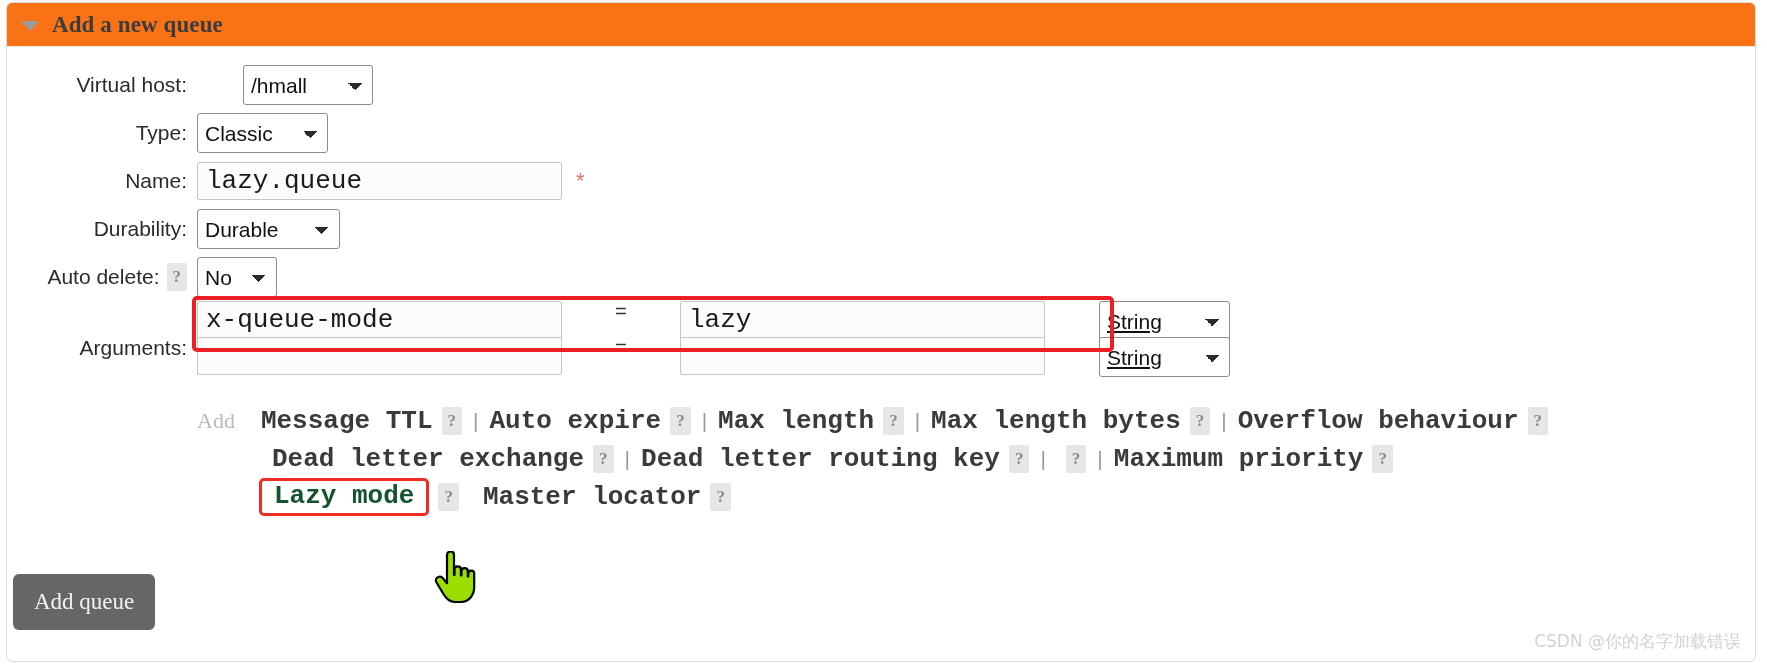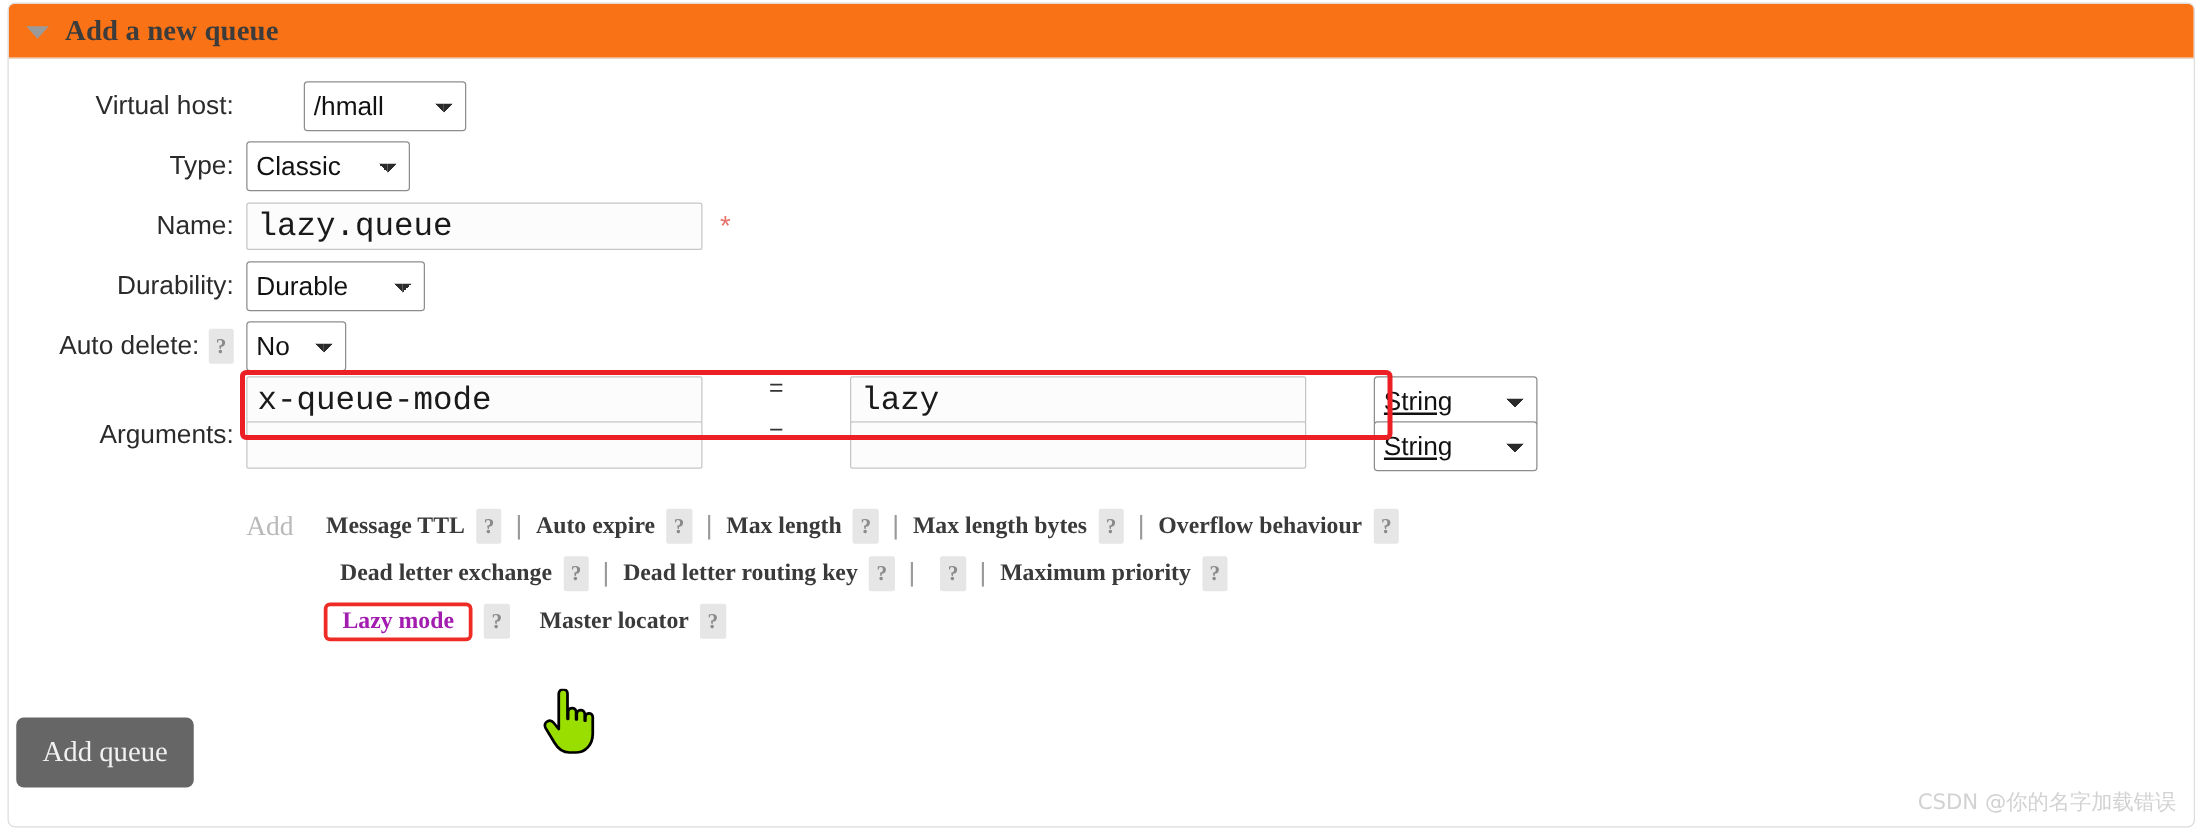"Message TTL" .preset-link { font-family: Liberation Serif, serif -> Liberation Mono, monospace; font-size: 19px -> 26px }
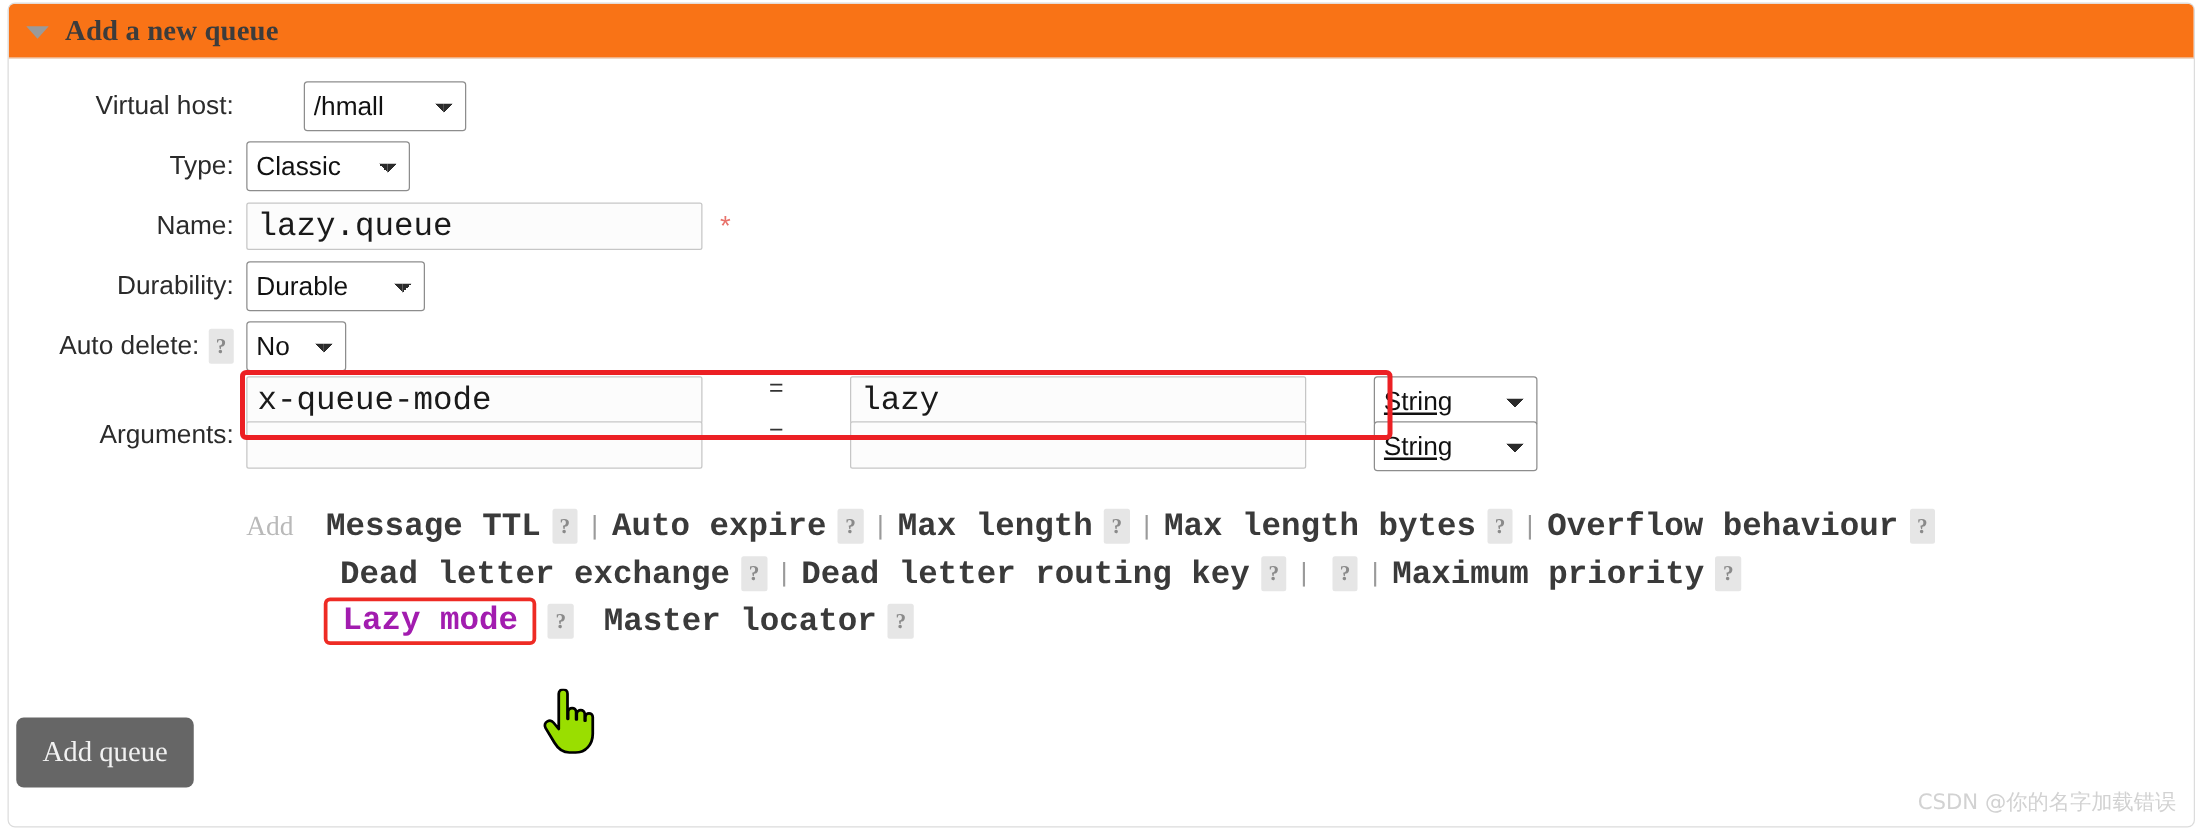"Lazy mode" .lazy-highlight .preset-link { color: #a21caf -> #14532d }
